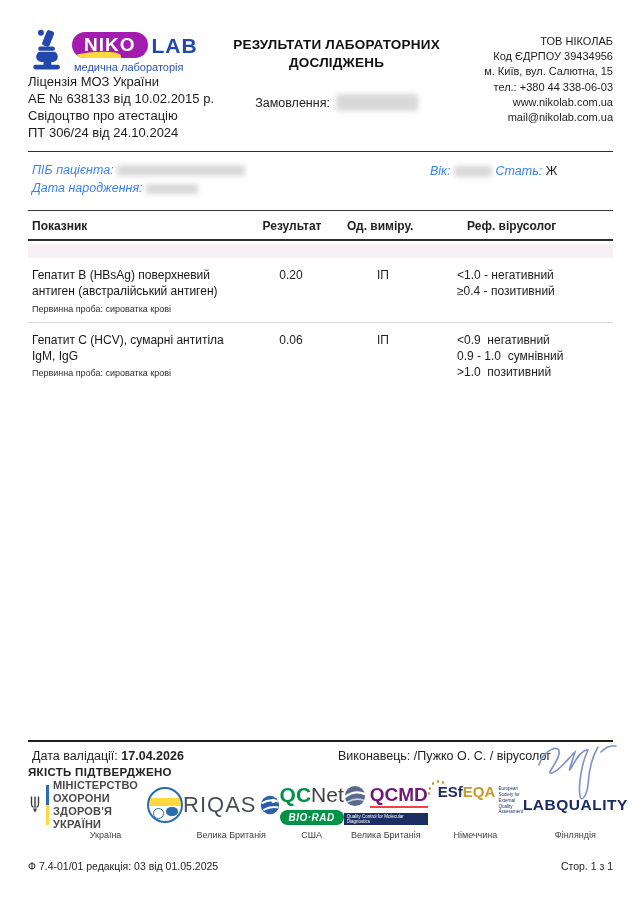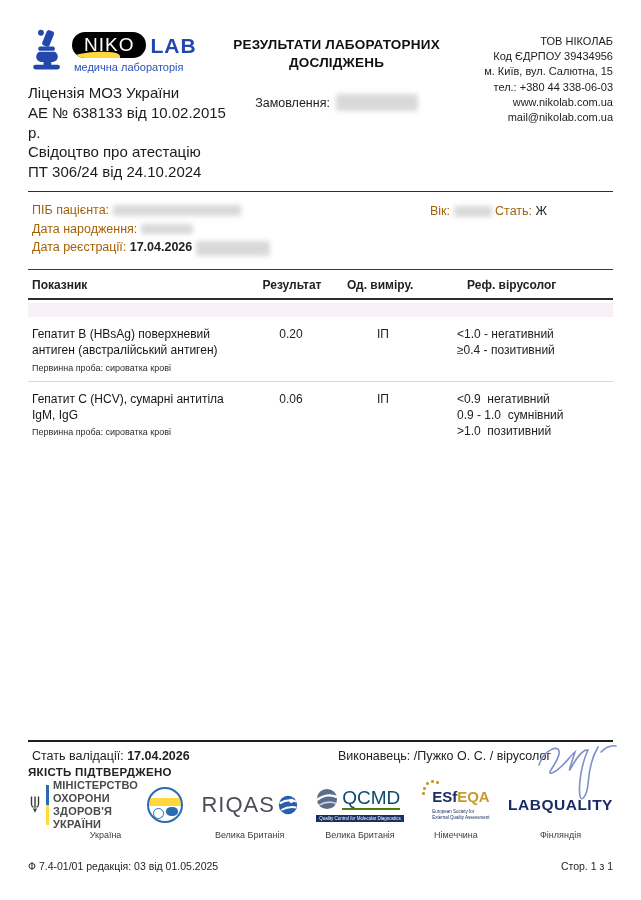"NIKO" .niko-pill { background: #000000 -> #a21caf; font-weight: 400 -> 700 }
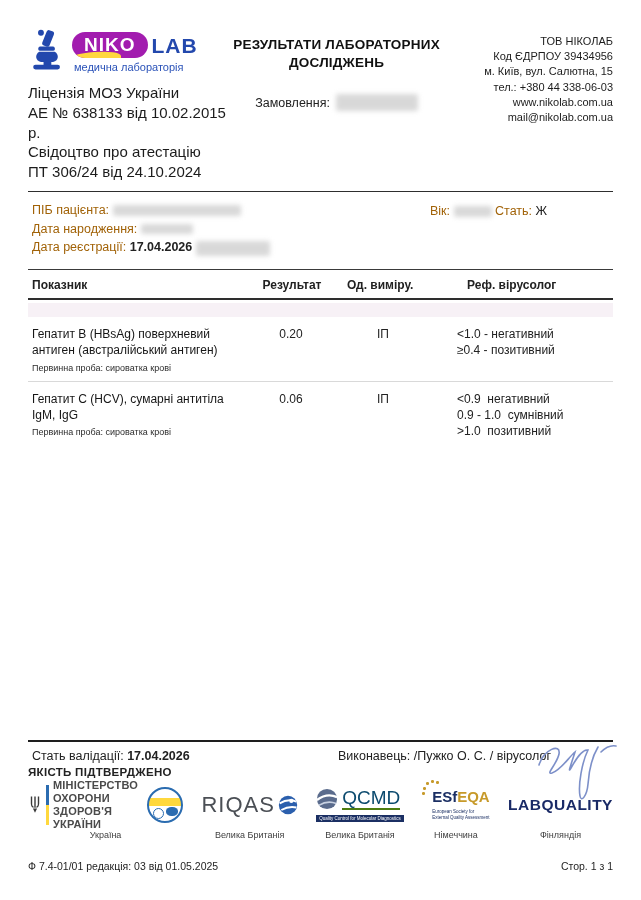"Ліцензія МОЗ України" .license { font-size: 15px -> 13px; margin-top: 10px -> none }
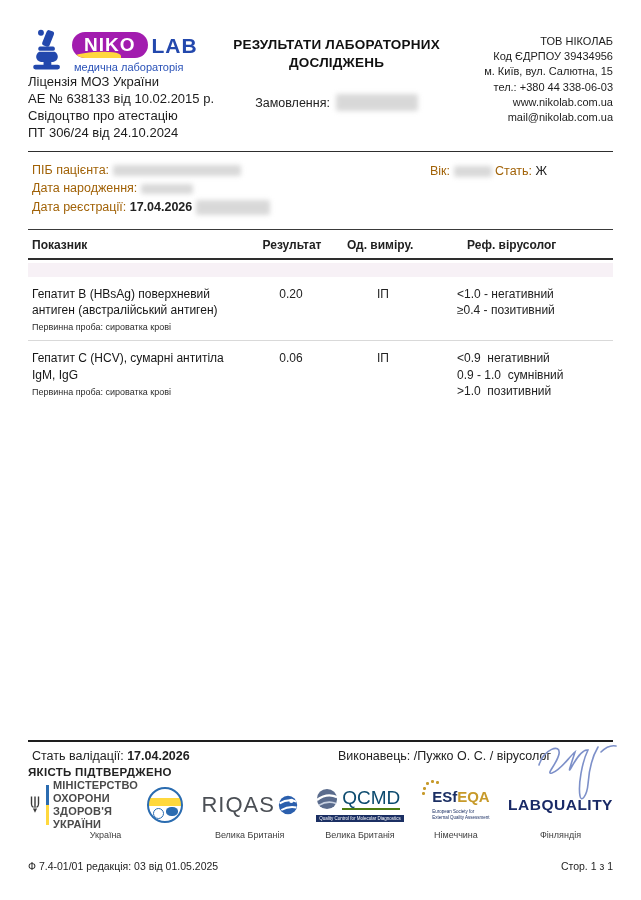"ПІБ пацієнта:" .patient .lbl { color: #a16207 -> #3b82f6; font-style: none -> italic }
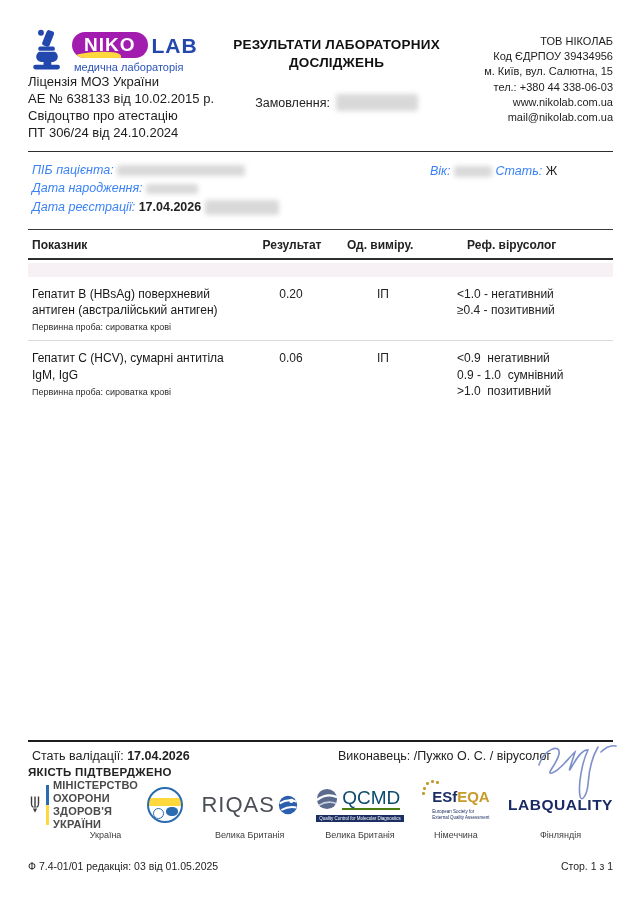"Дата реєстрації: 17.04.2026" div { html: <div> <span>Дата реєстрації:</span> <b>17.04.2026</b> <span></span> </div> -> none }
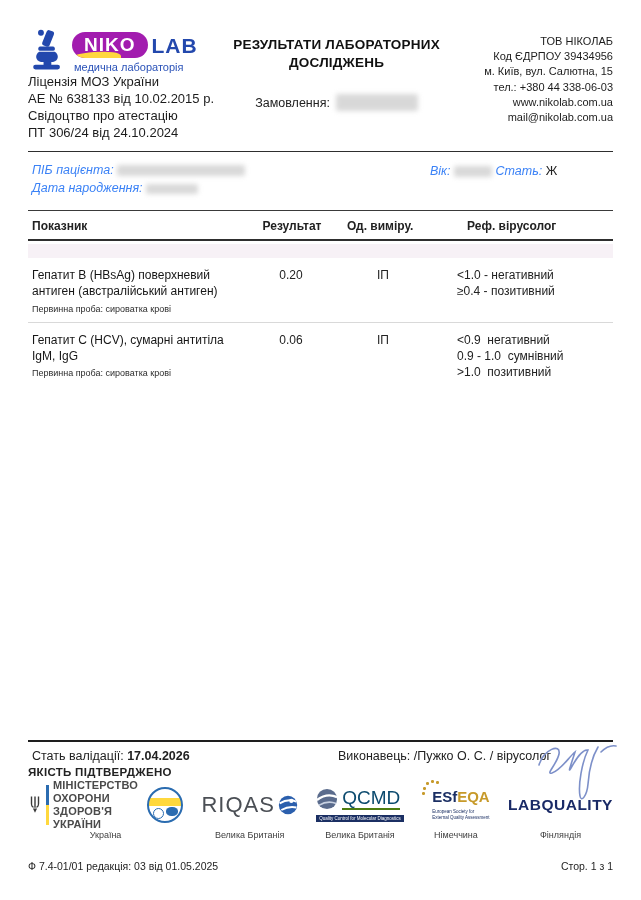"Стать валідації:" span { text: Стать -> Дата }
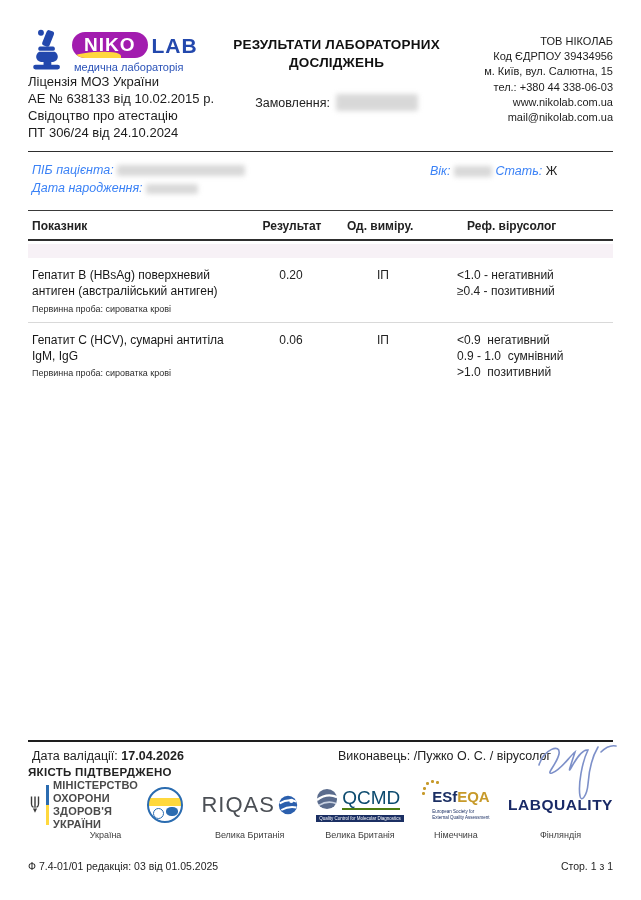"QCNet" div.logo-item { html: none -> <div> <div> <div> <span>QC</span><span>Net</span> </div> <div>BIO·RAD</div> </div> <div>США</div> </div> }
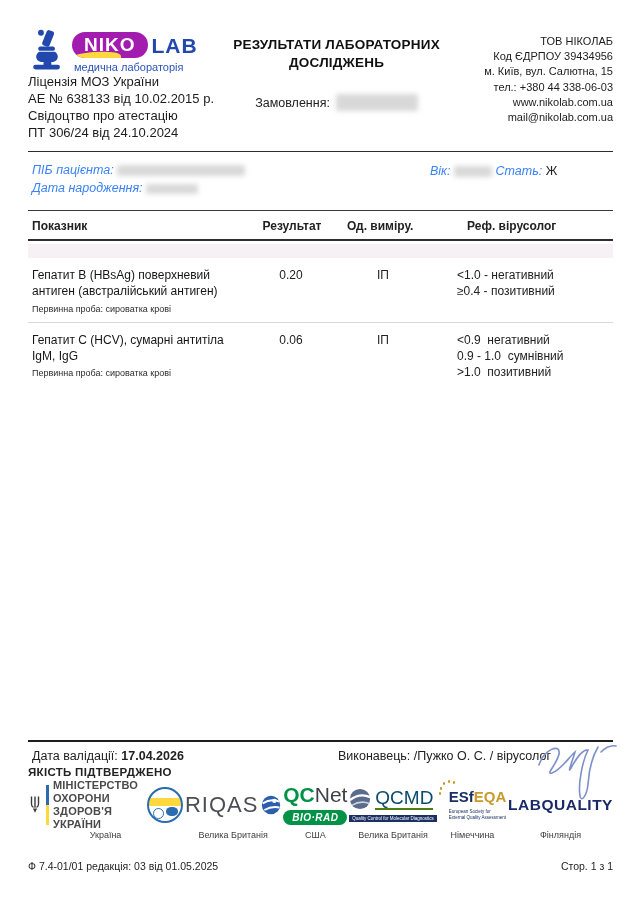"QCMD" .qcmd-text { border-bottom: 2px solid #4d7c0f -> 2px solid #ef4444; color: #0c4a6e -> #701a75; font-weight: 400 -> 700 }
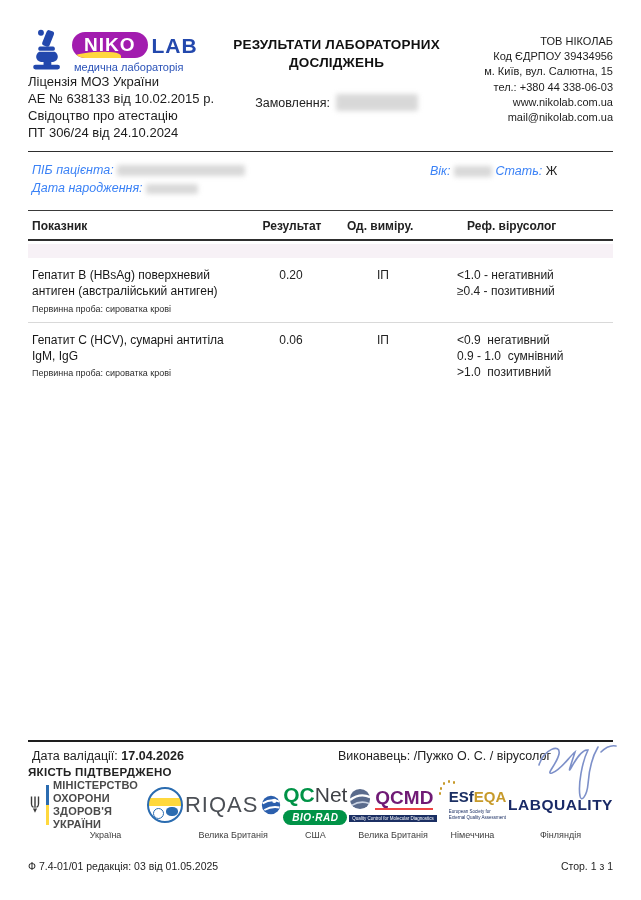"ESfEQA" div.logo-art { flex-direction: column -> row }
